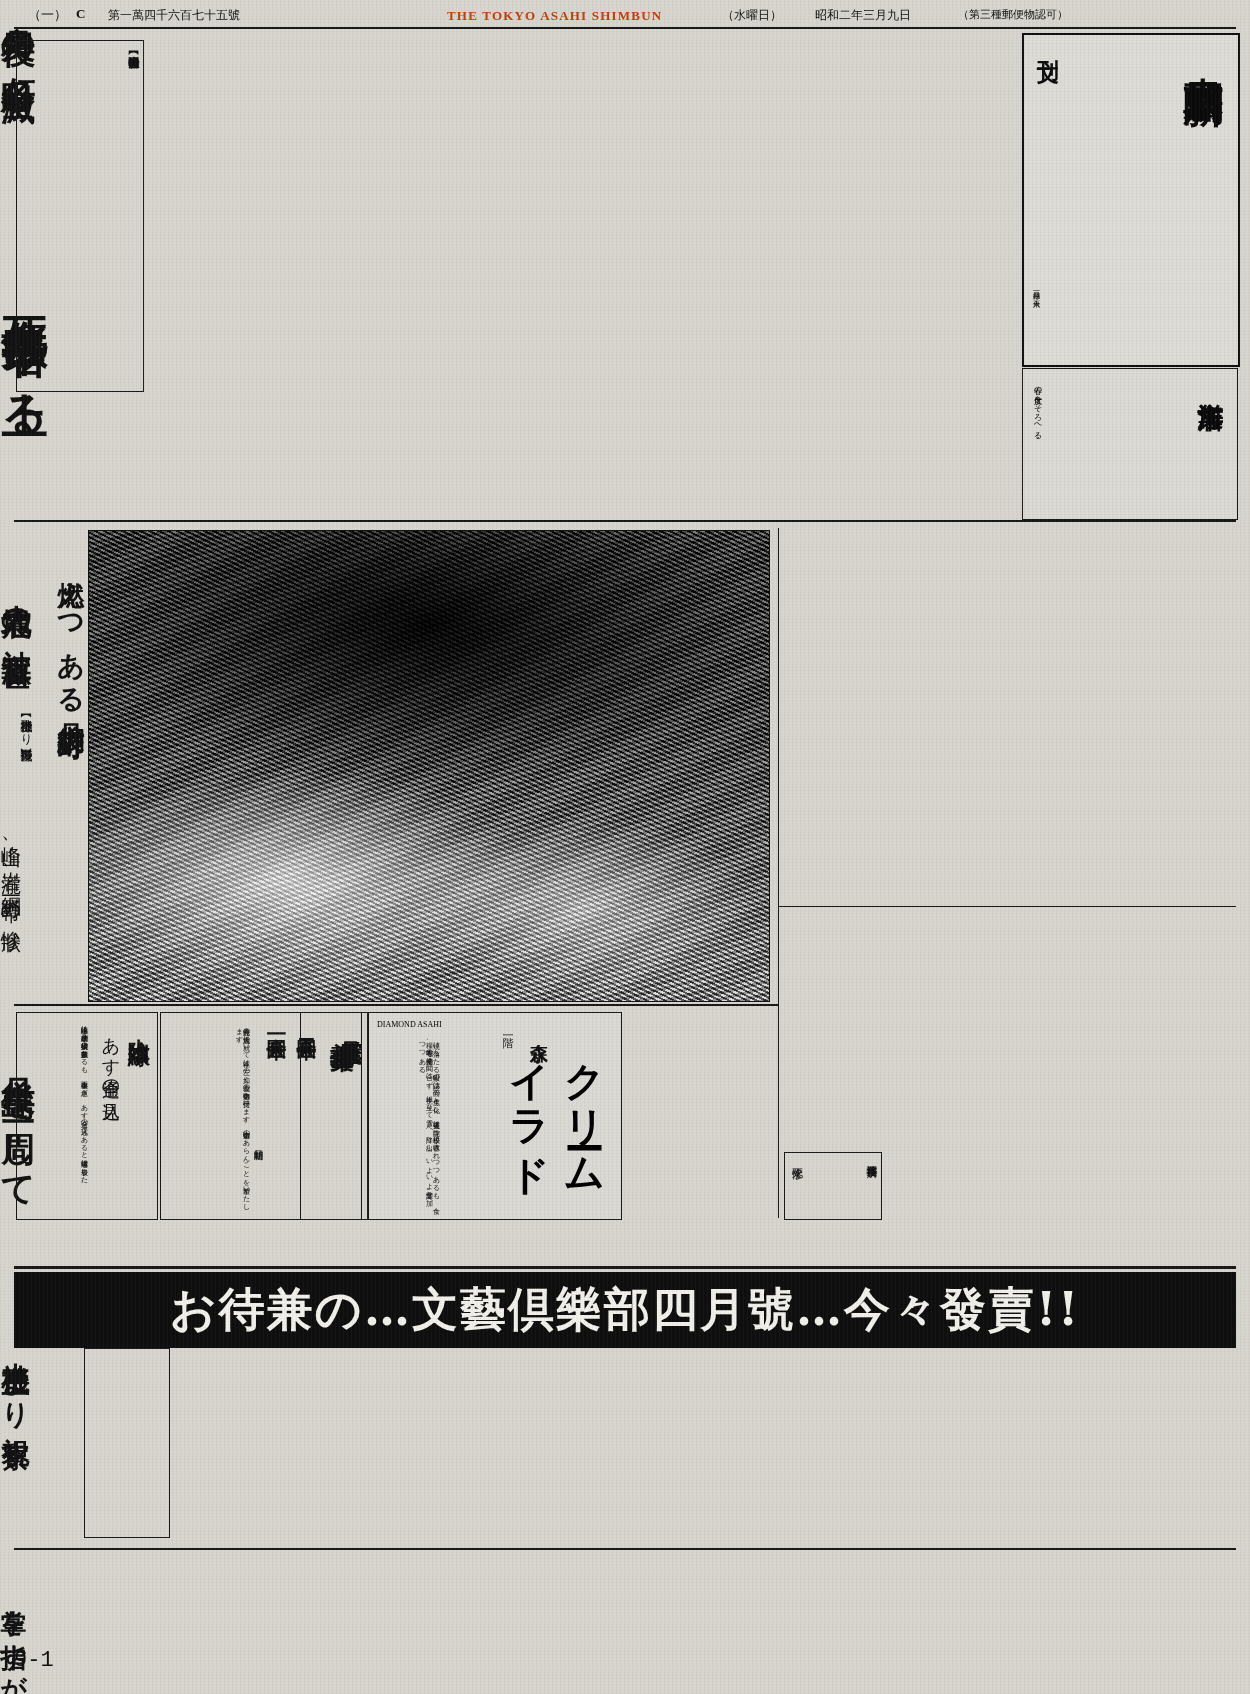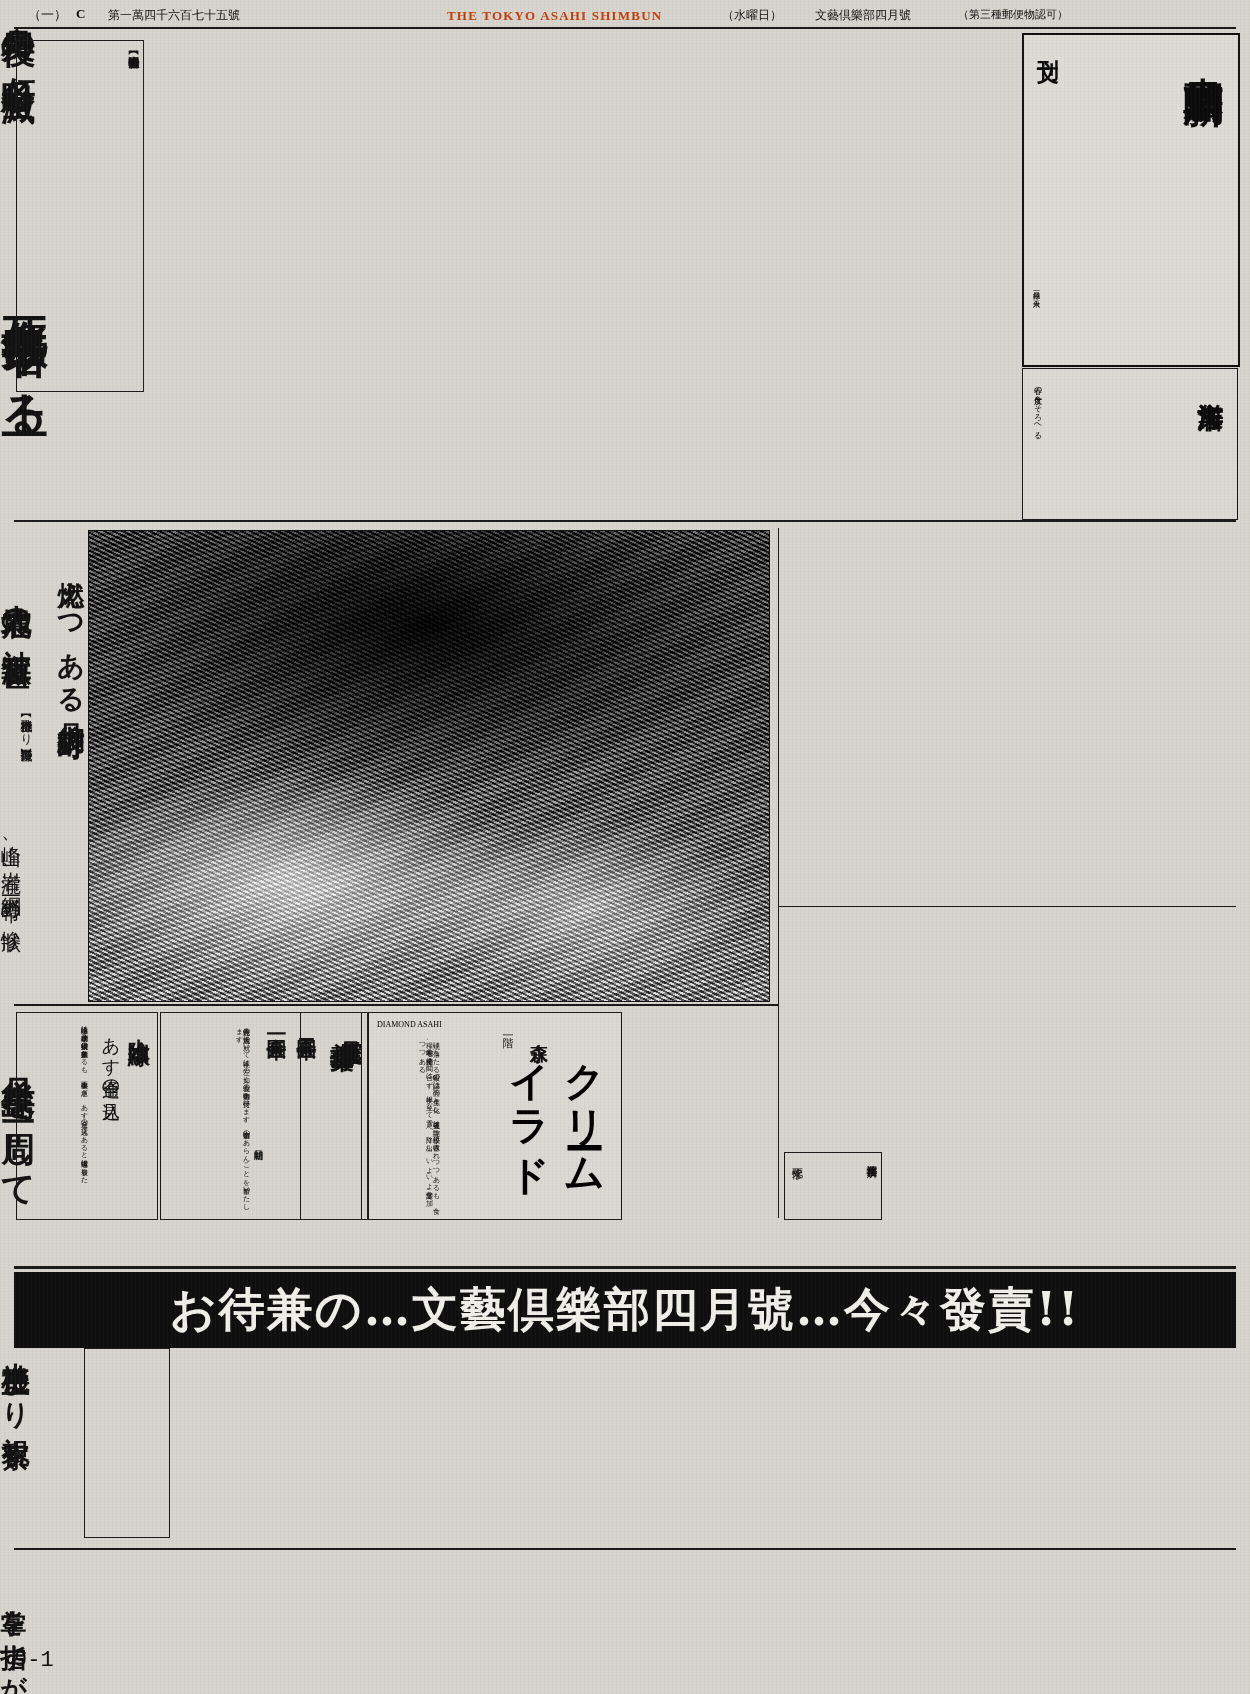"文藝倶樂部四月號" div.pgnum { text: 文藝倶樂部四月號 -> 昭和二年三月九日 }
